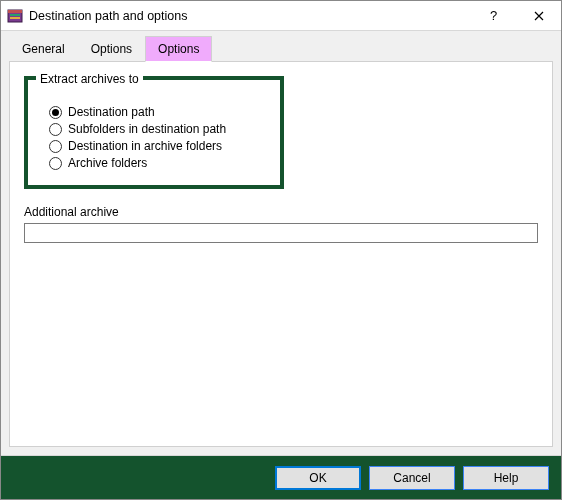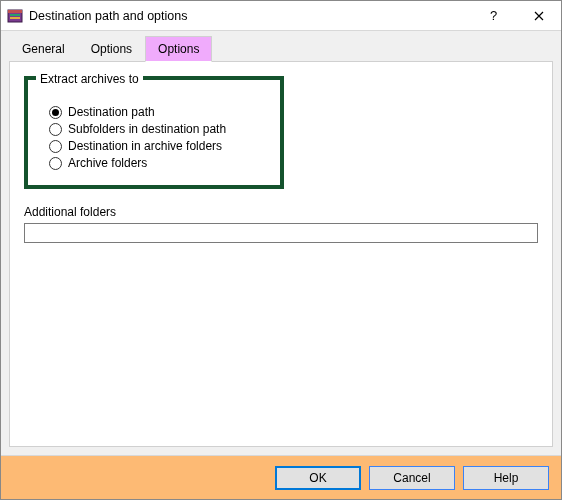"Additional folders" label.field-label { text: folders -> archive }
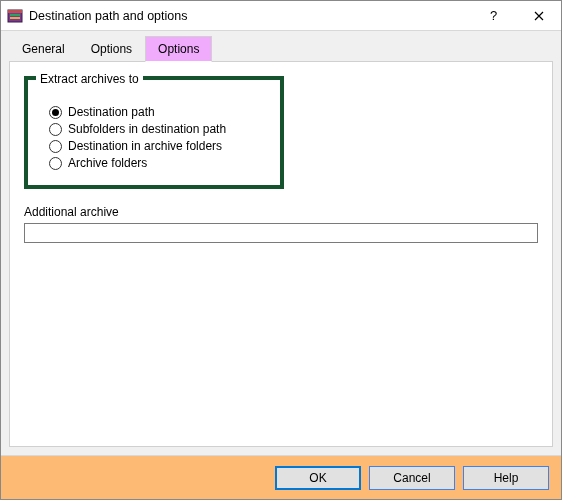"OK" .buttonbar { background: #fdba74 -> #14532d }
